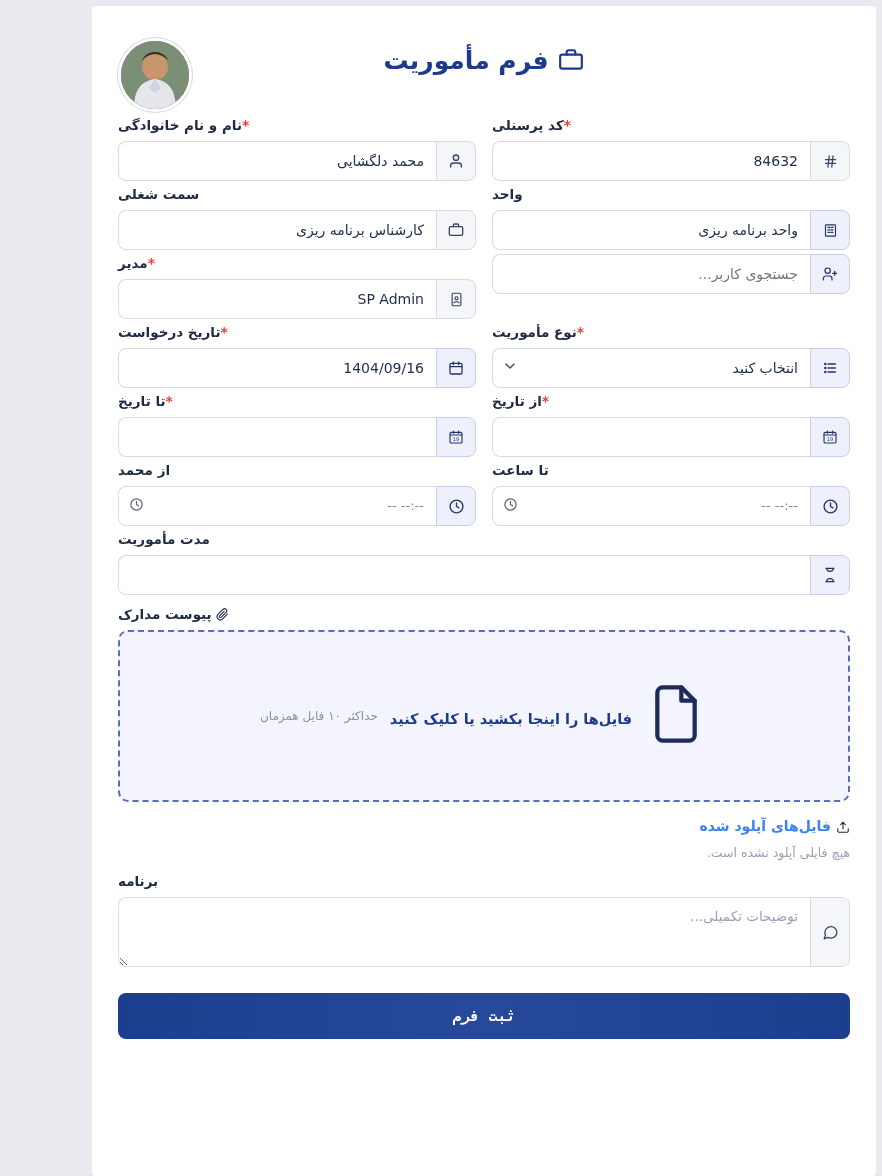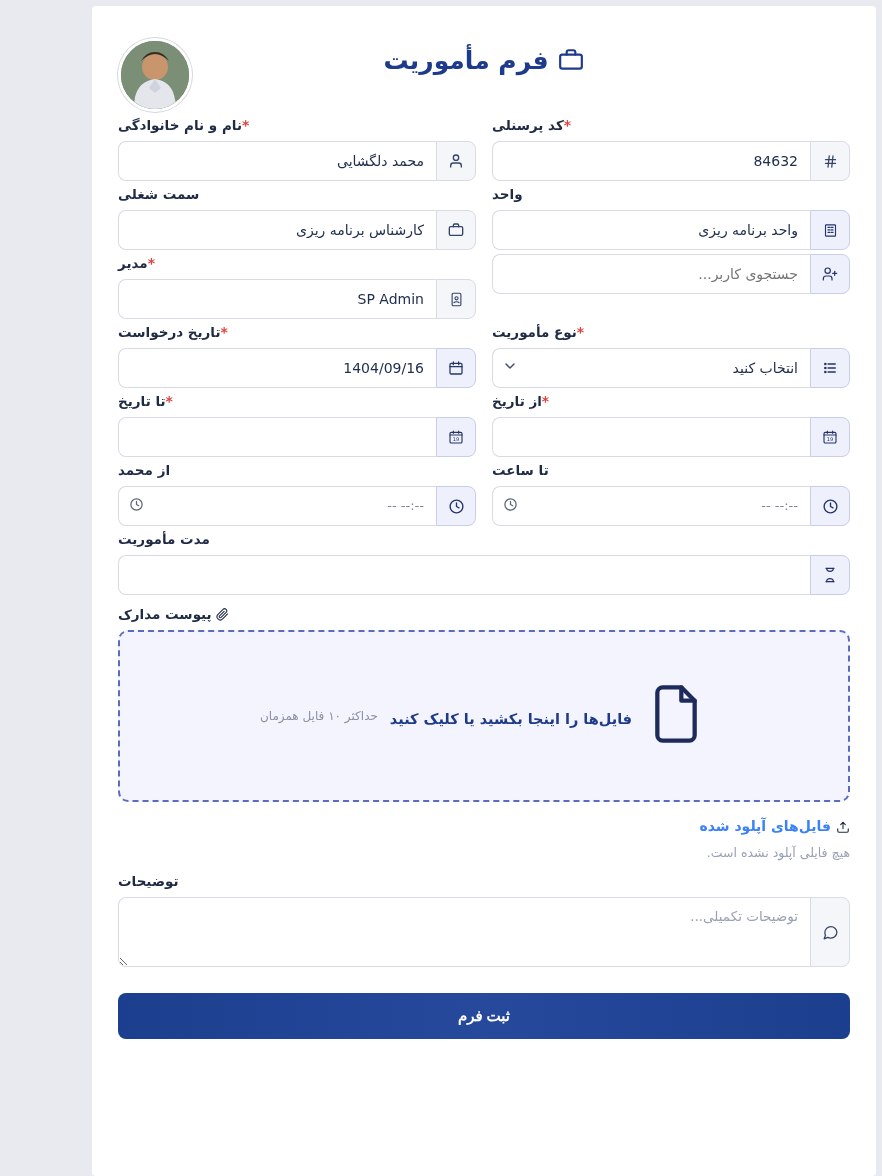"توضیحات" span { text: توضیحات -> برنامه }
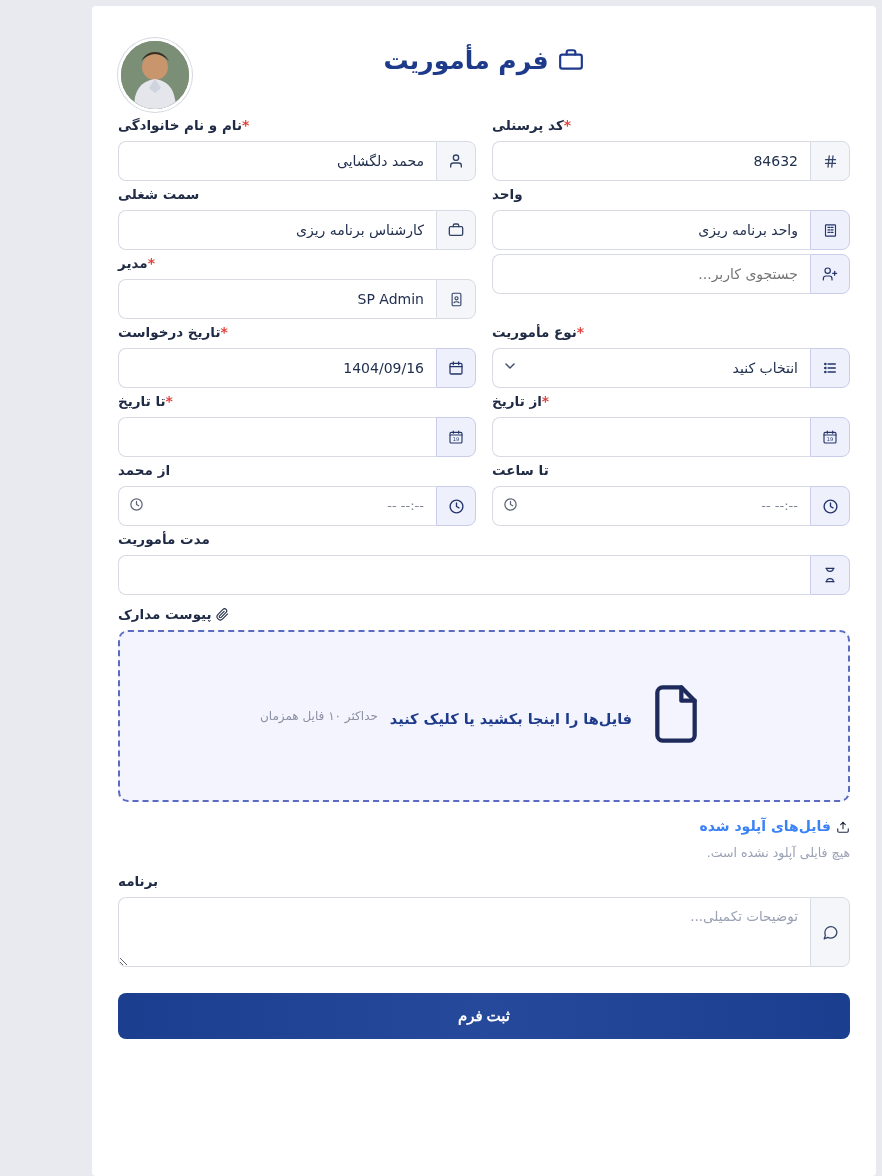"ثبت فرم" .submit { font-family: Liberation Serif, serif -> Liberation Mono, monospace }
